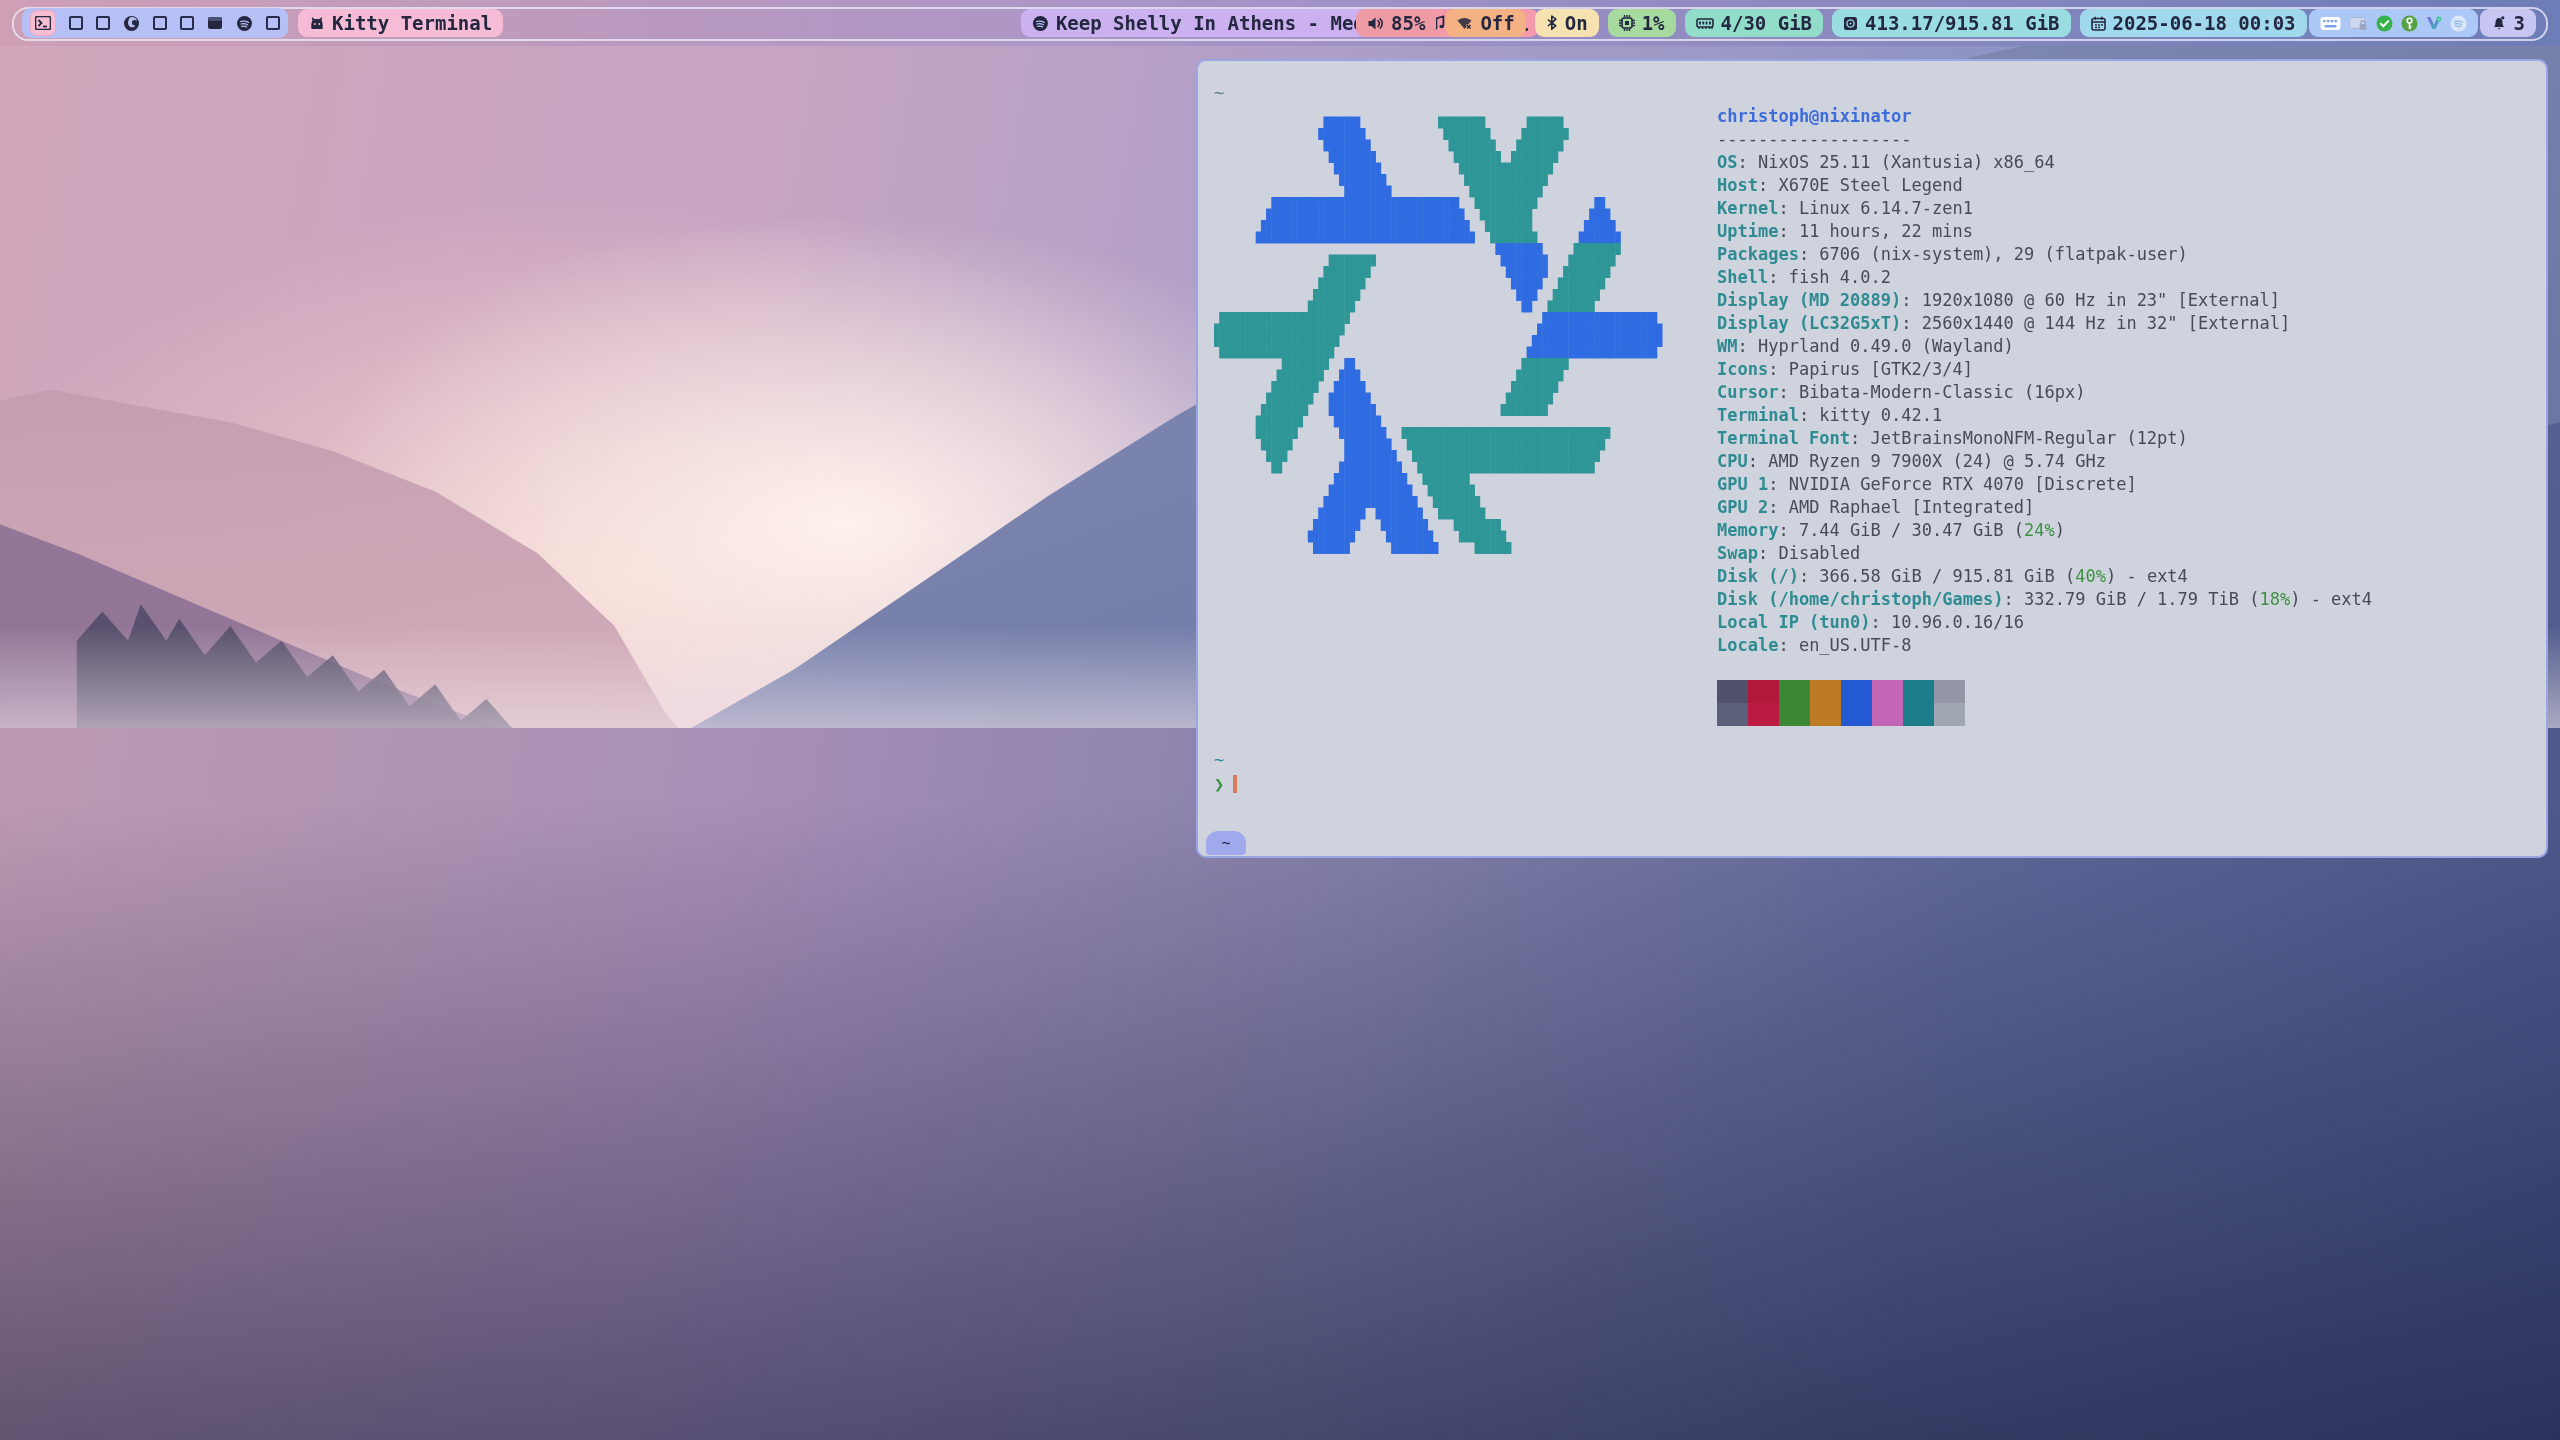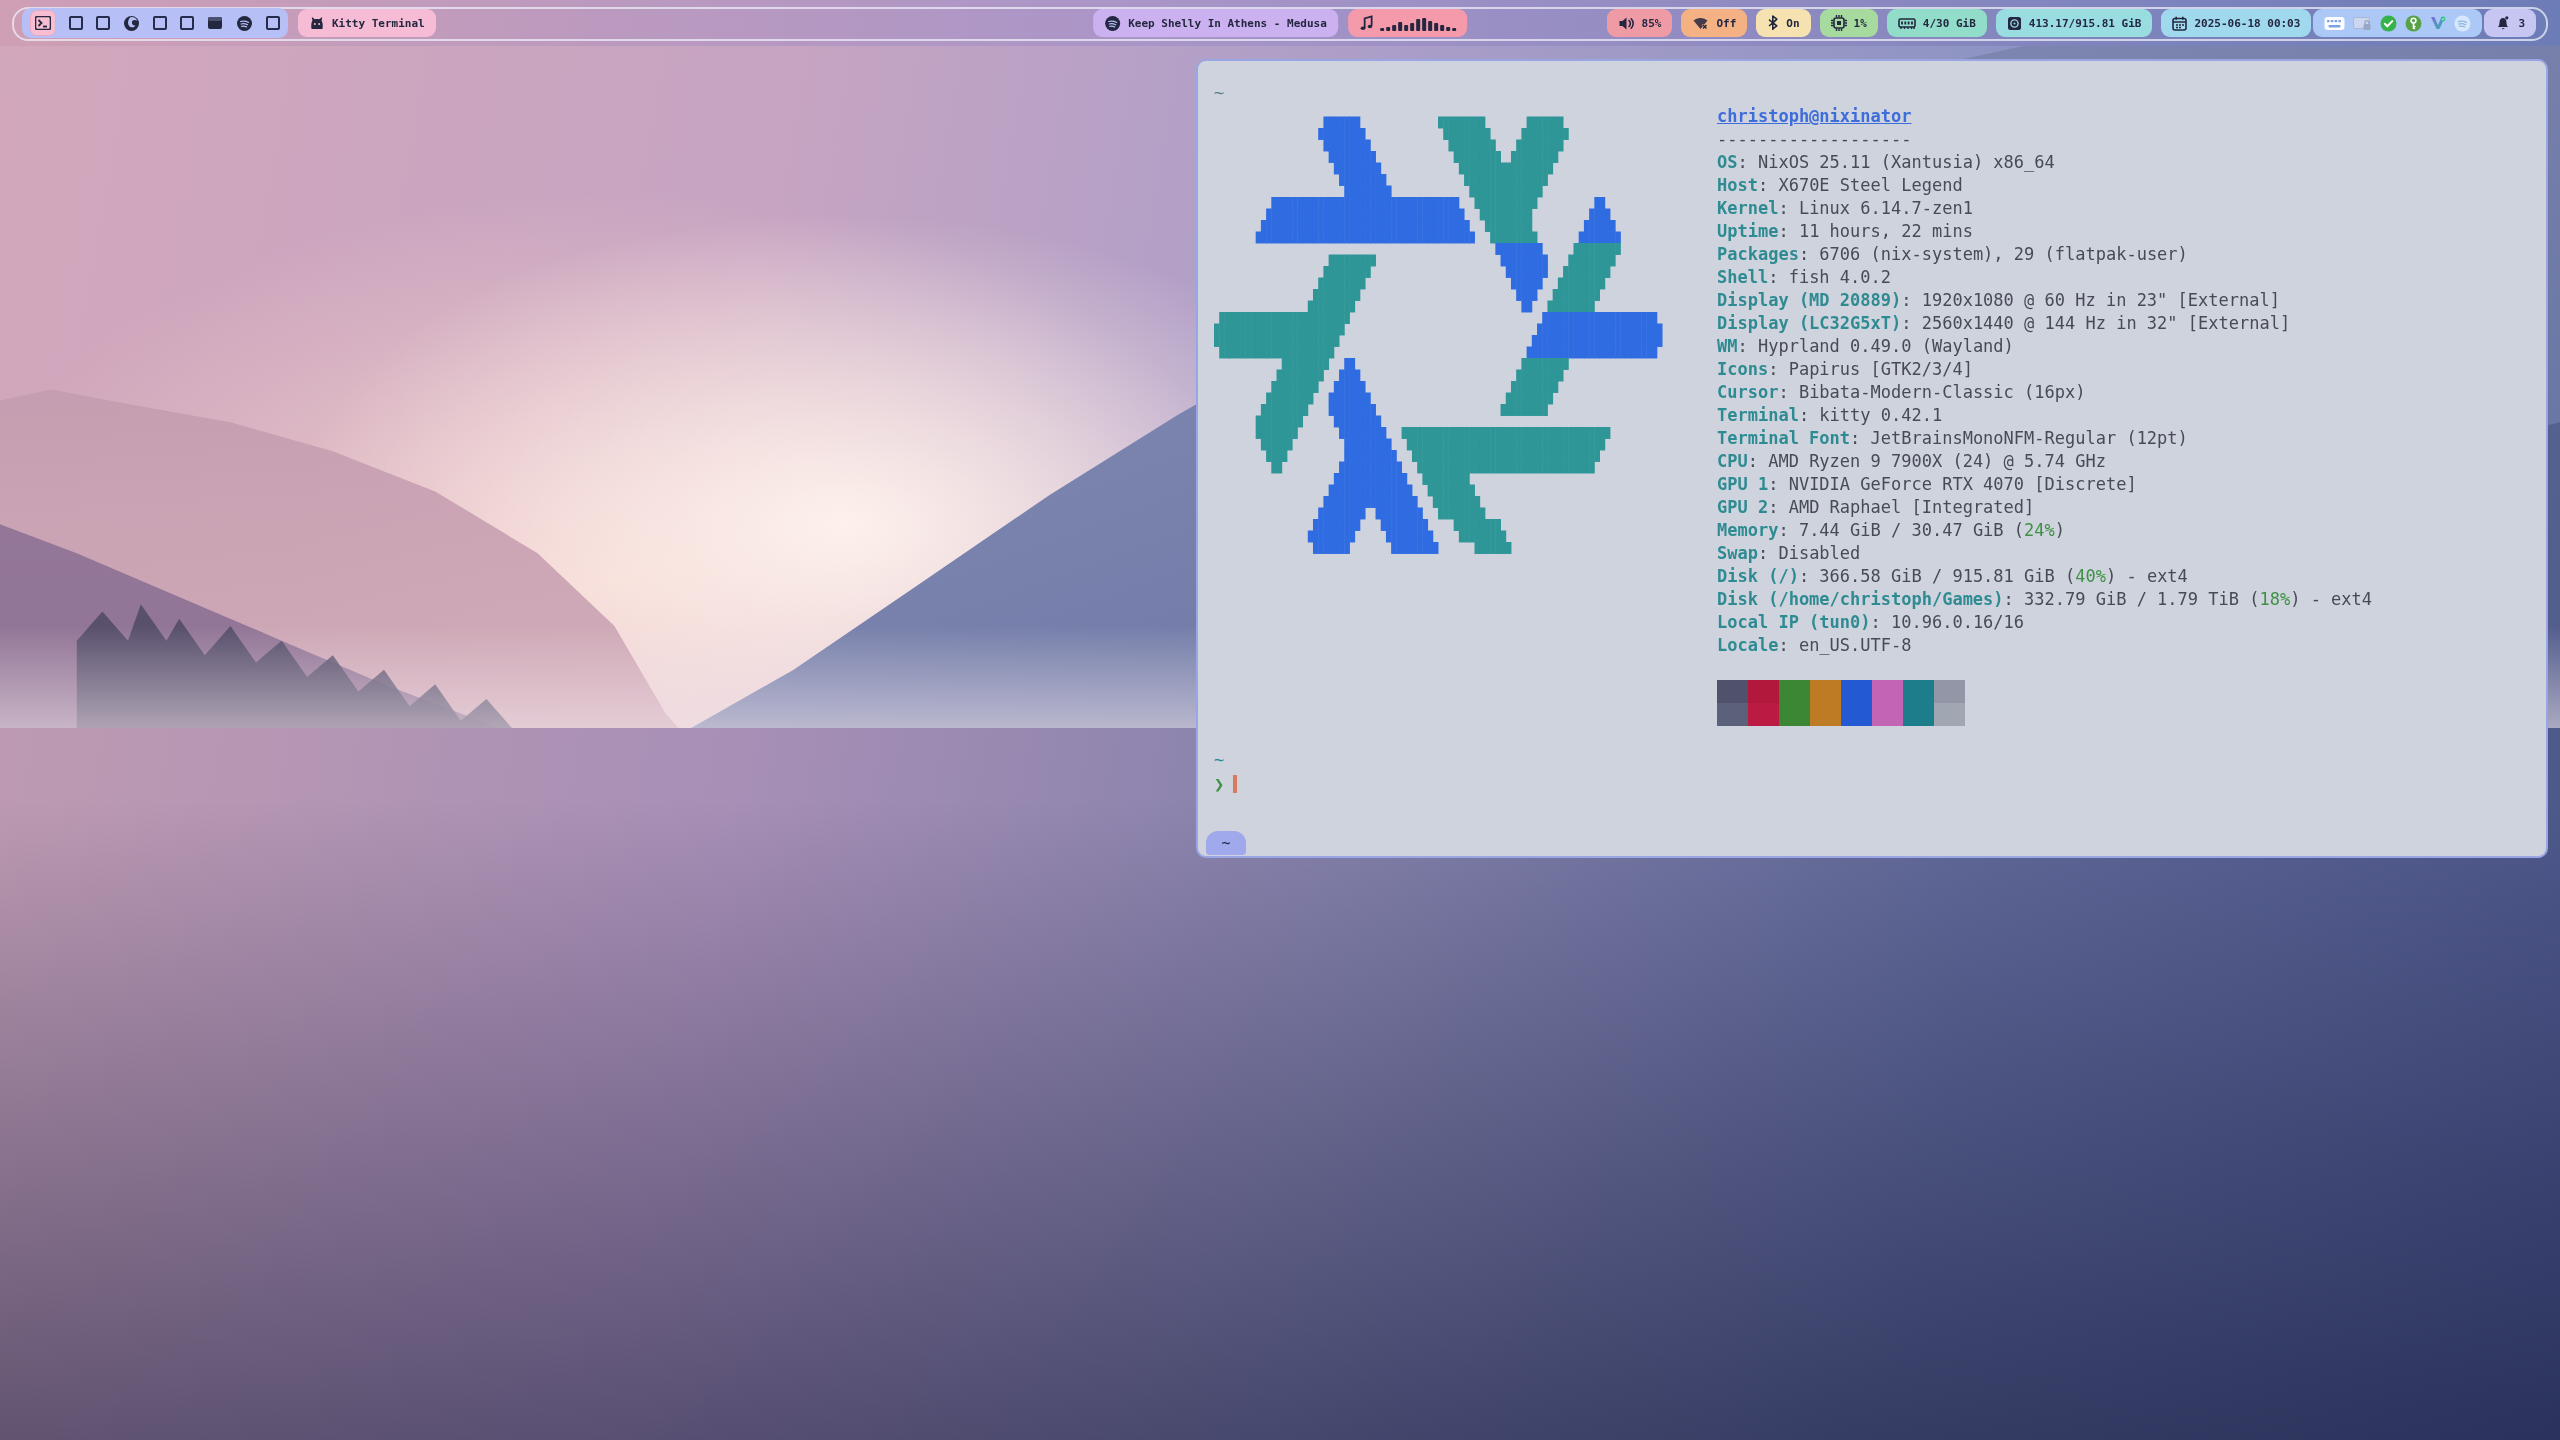"Kitty Terminal" .pill { font-size: 11px -> 19px }
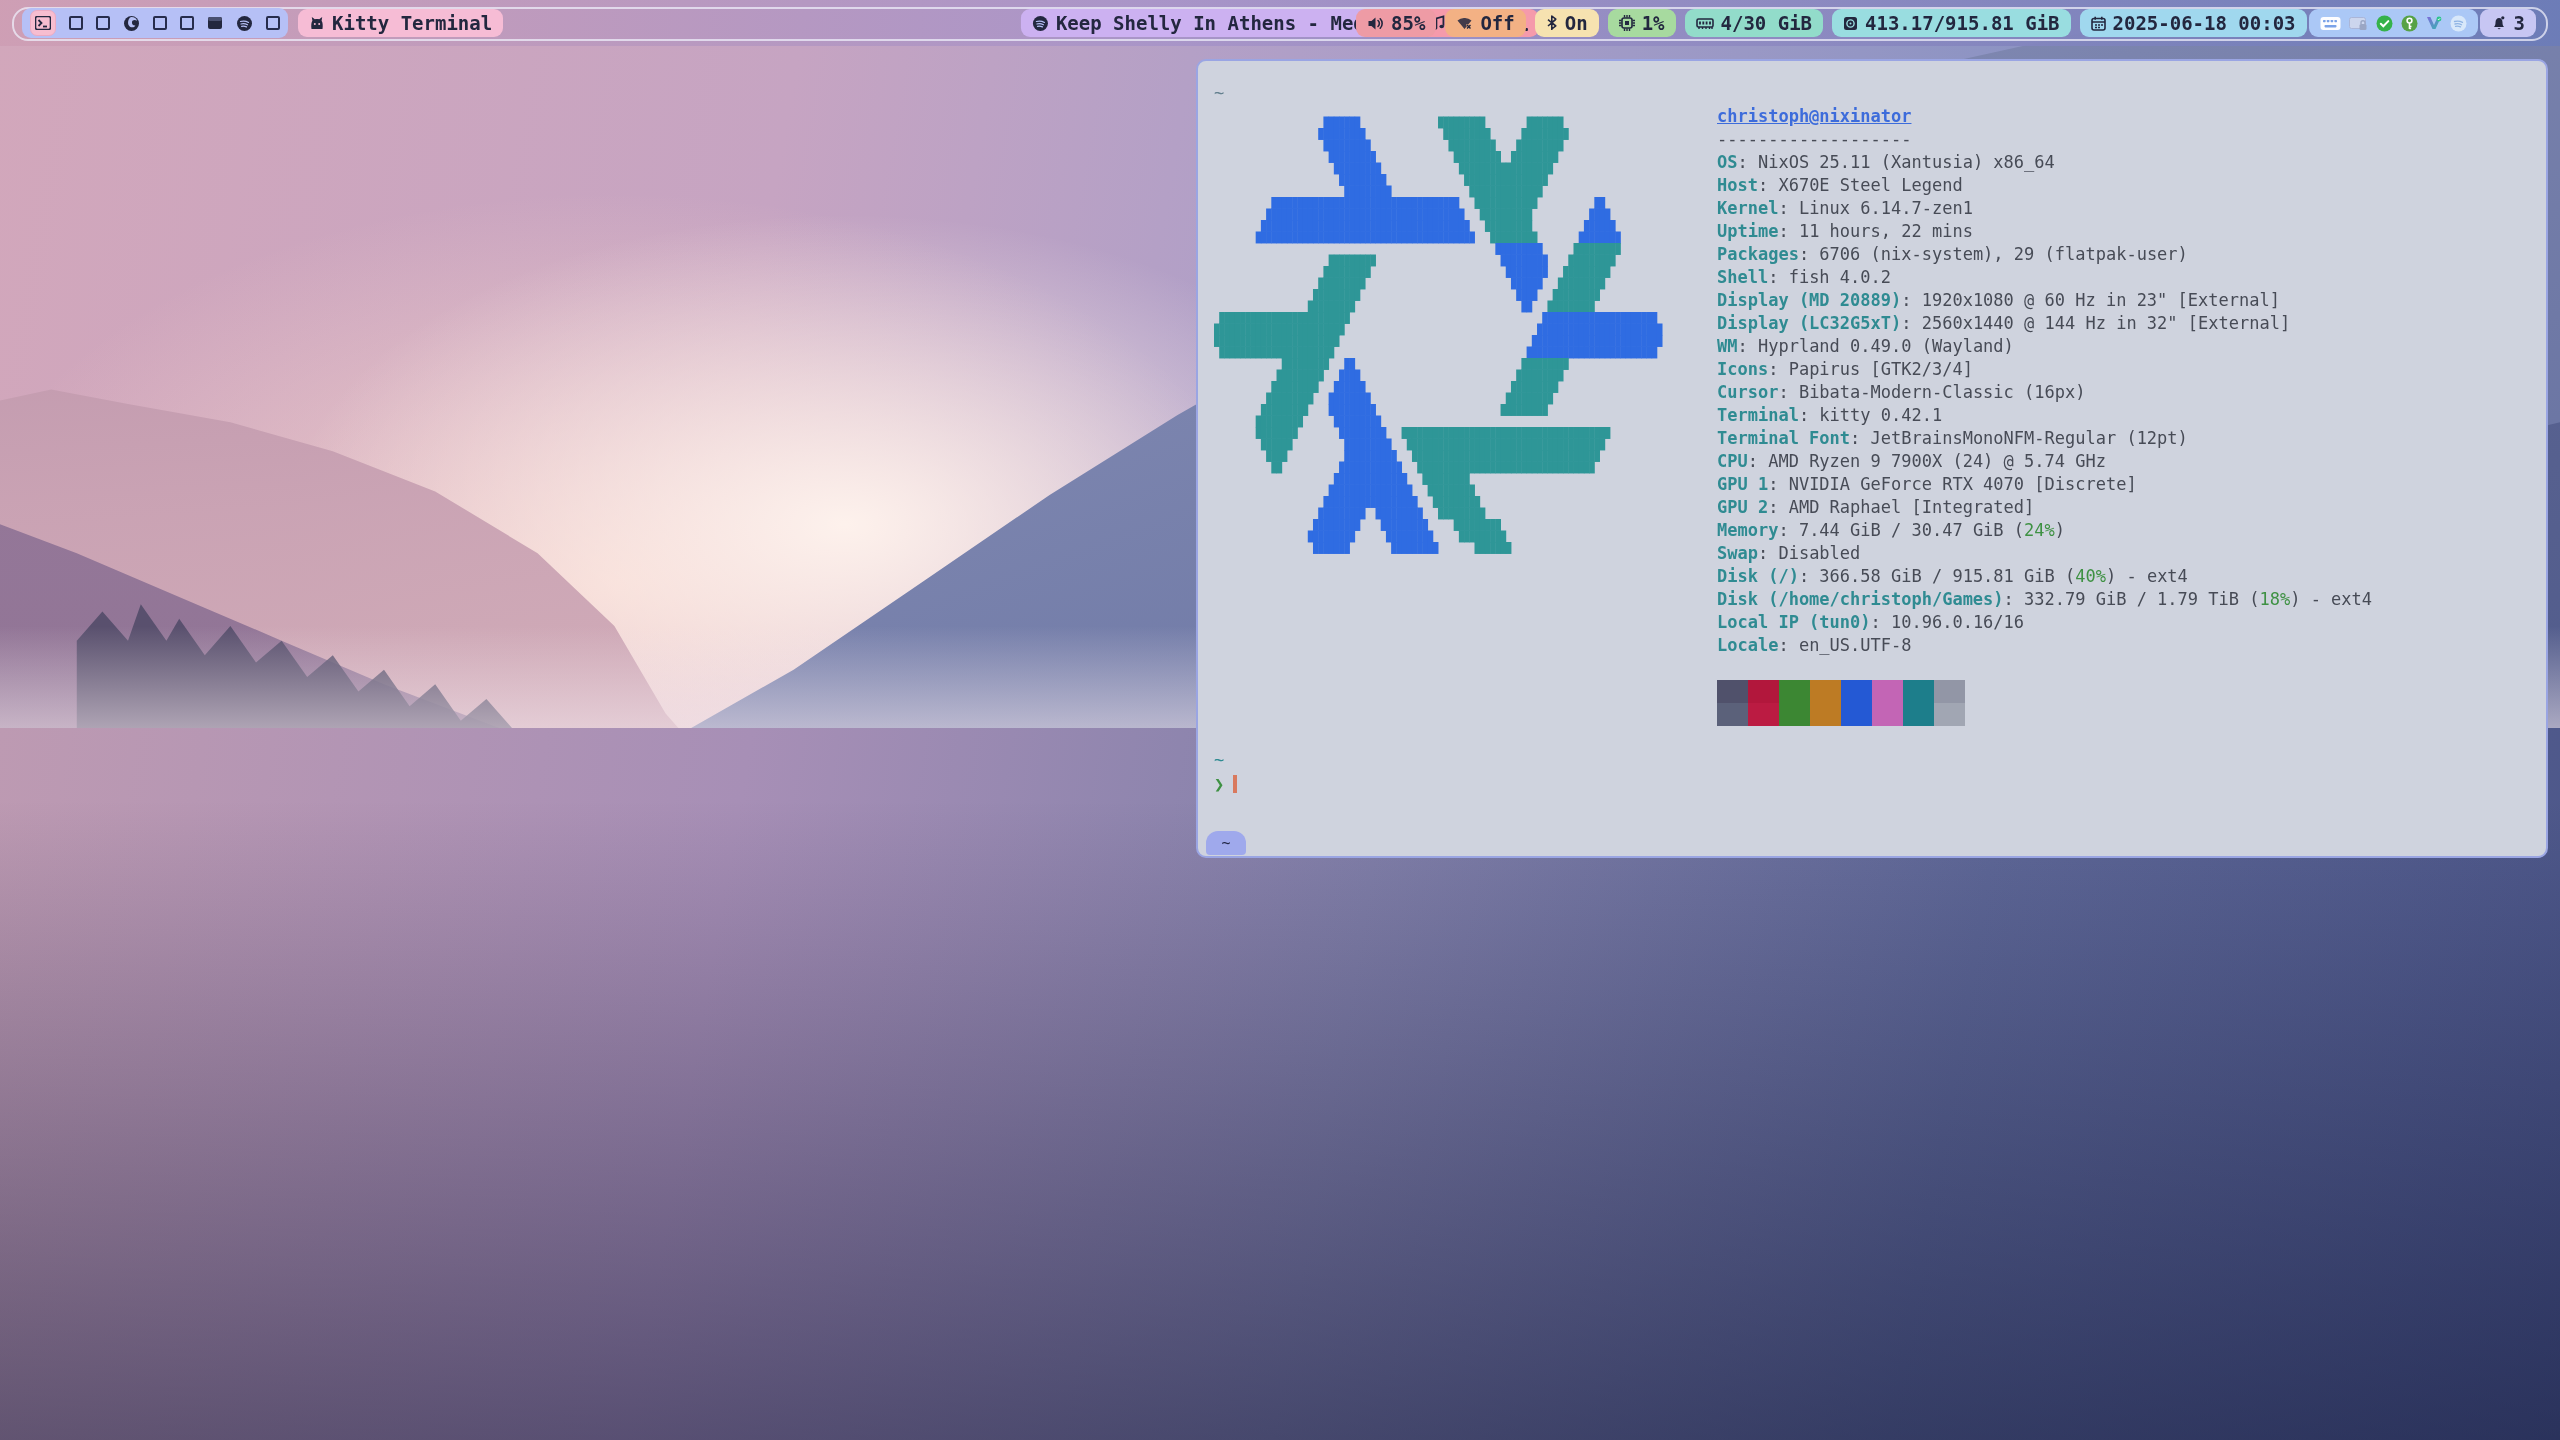"christoph@nixinator" .info .ttl { text-decoration: underline -> none }
